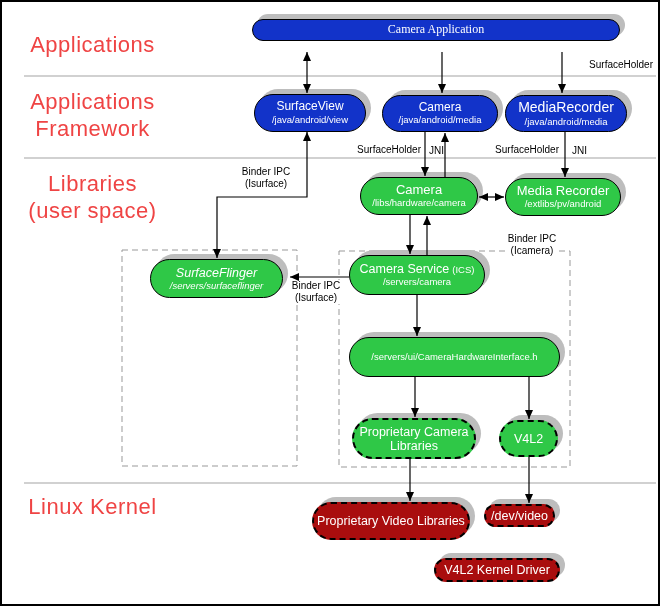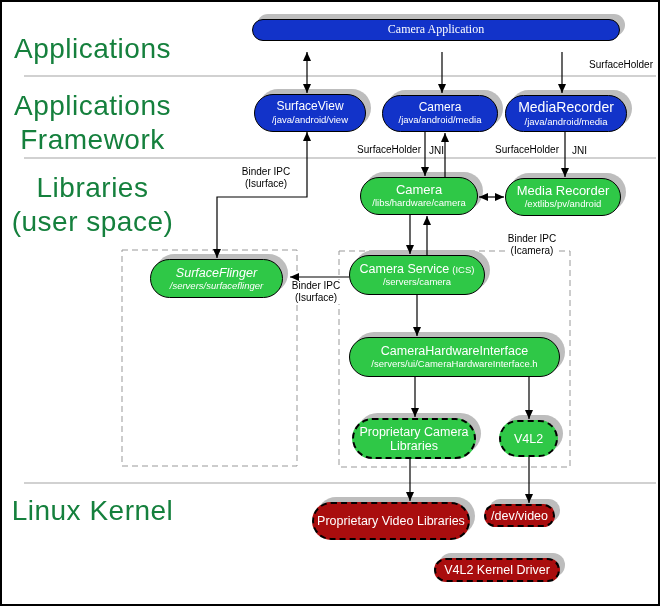"Applications" .layer-label { color: #15803d -> #ef4444; font-size: 28px -> 22px }
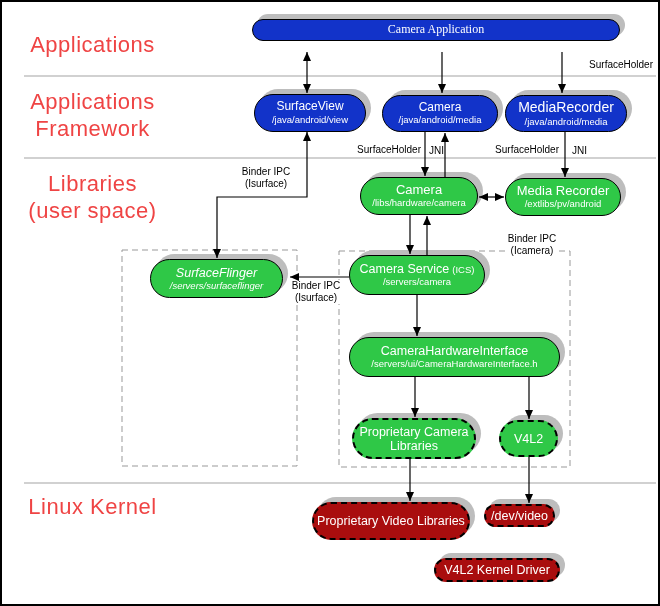"CameraHardwareInterface" div.t { html: <div><span>CameraHardwareInterface</span></div> -> none }
